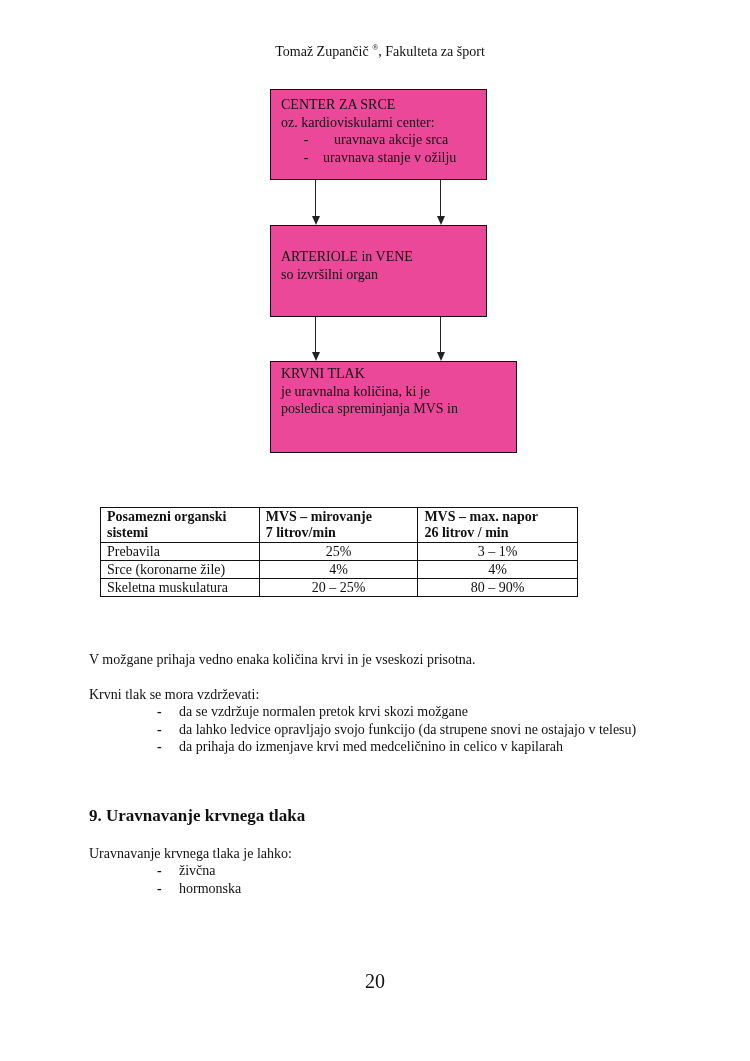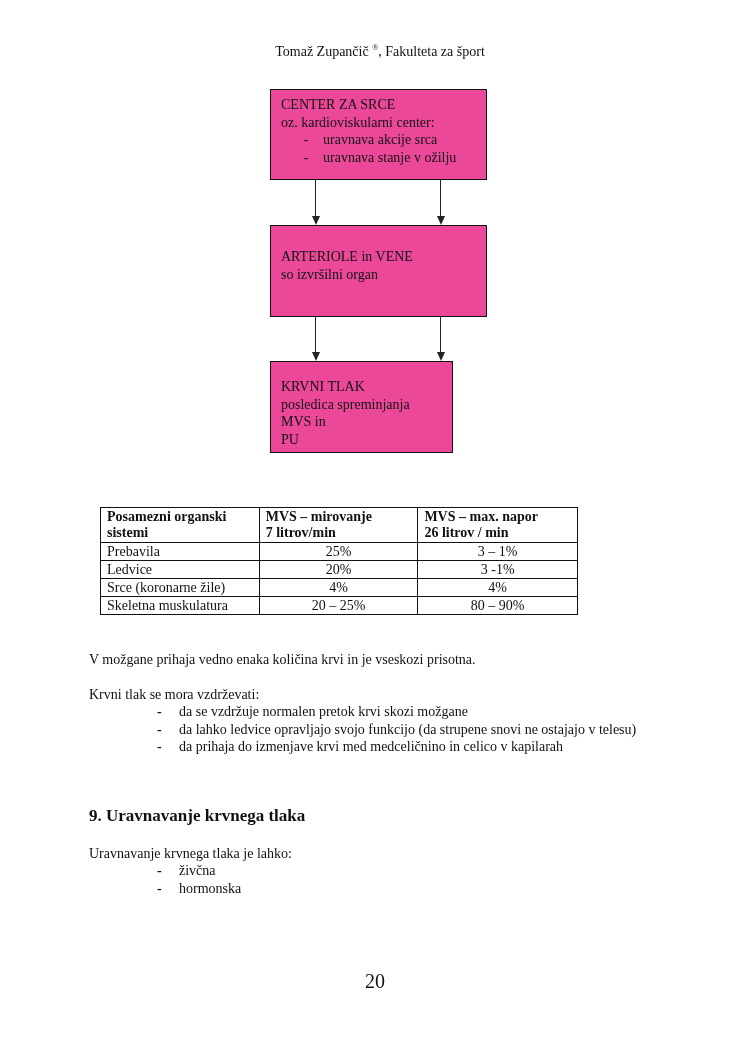"uravnava akcije srca" span { margin-left: 6px -> 17px }
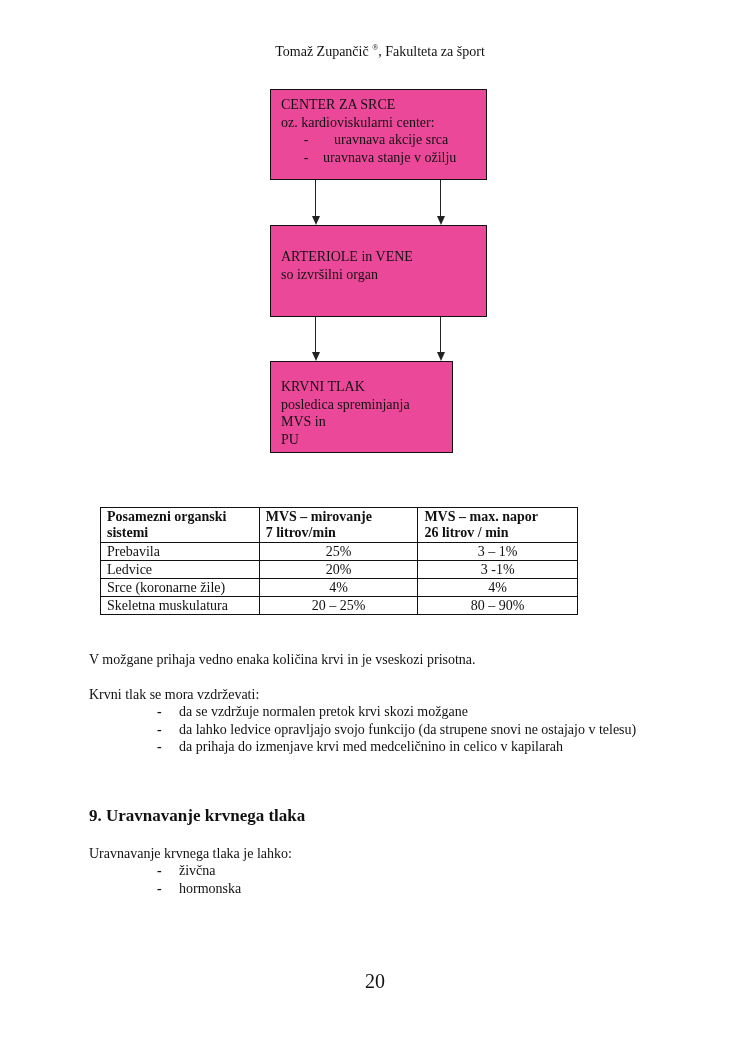"KRVNI TLAK" div.abs { padding-top: 16px -> 3px; width: 183px -> 247px }
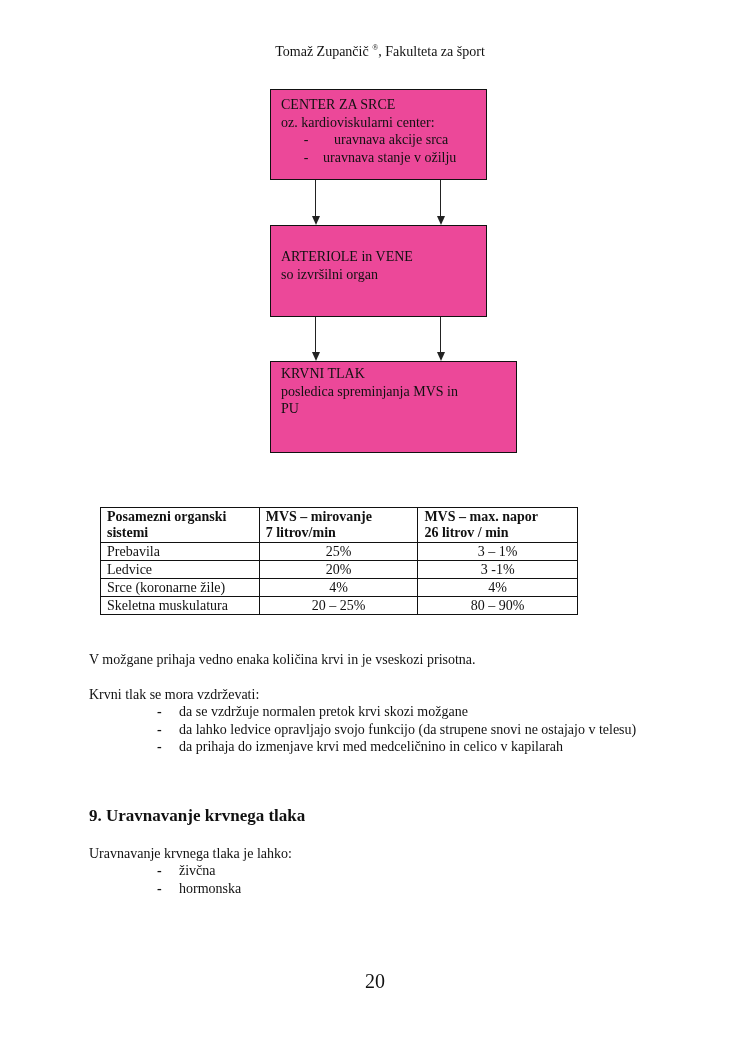"je uravnalna količina, ki je" div { html: none -> <div>je uravnalna količina, ki je</div> }
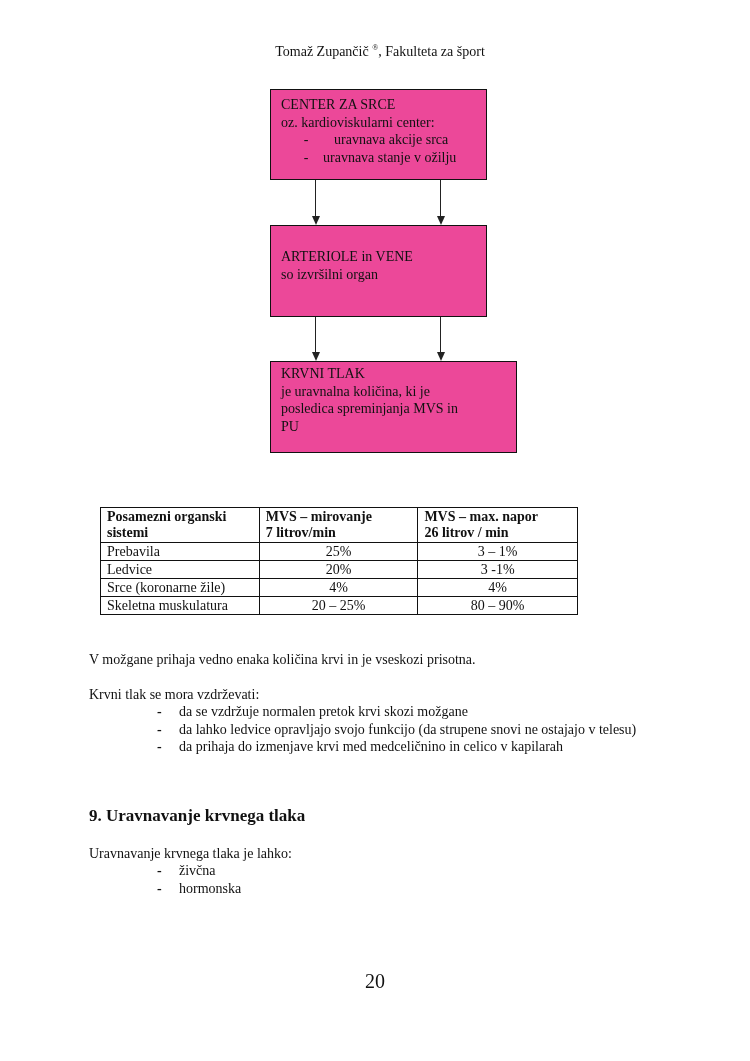"PU" div { html: <div>PU</div> -> none }
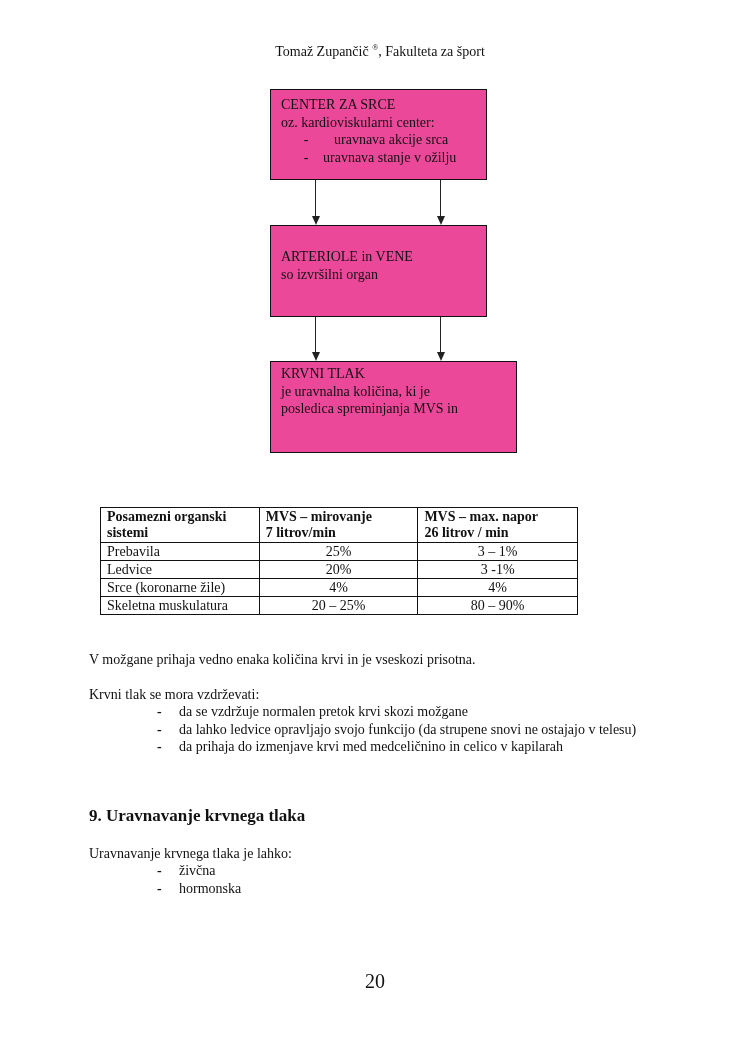"Ledvice" tr { html: <tr> <td>Ledvice</td> <td>20%</td> <td>3 -1%</td> </tr> -> none }
